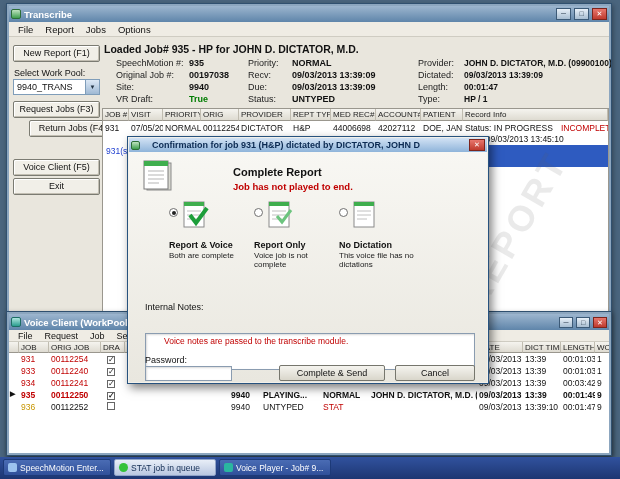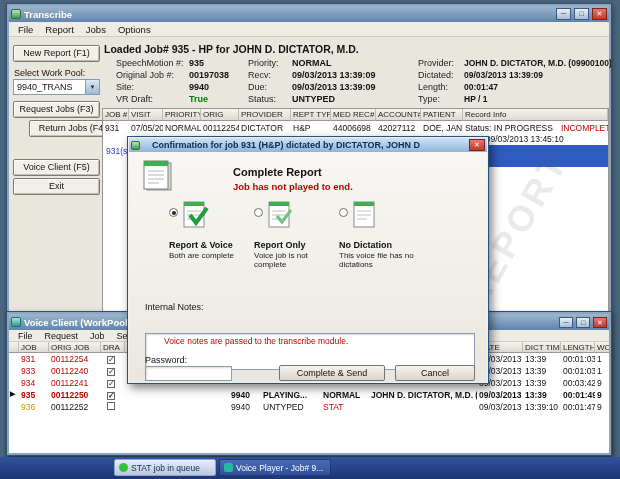"SpeechMotion Enter..." div.task { html: none -> <div> <span></span> <span>SpeechMotion Enter...</span> </div> }
